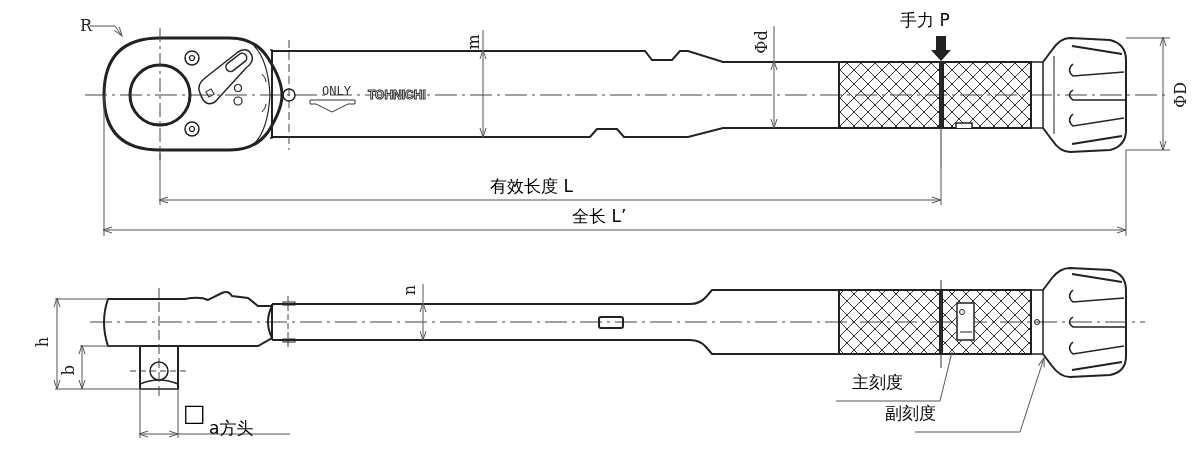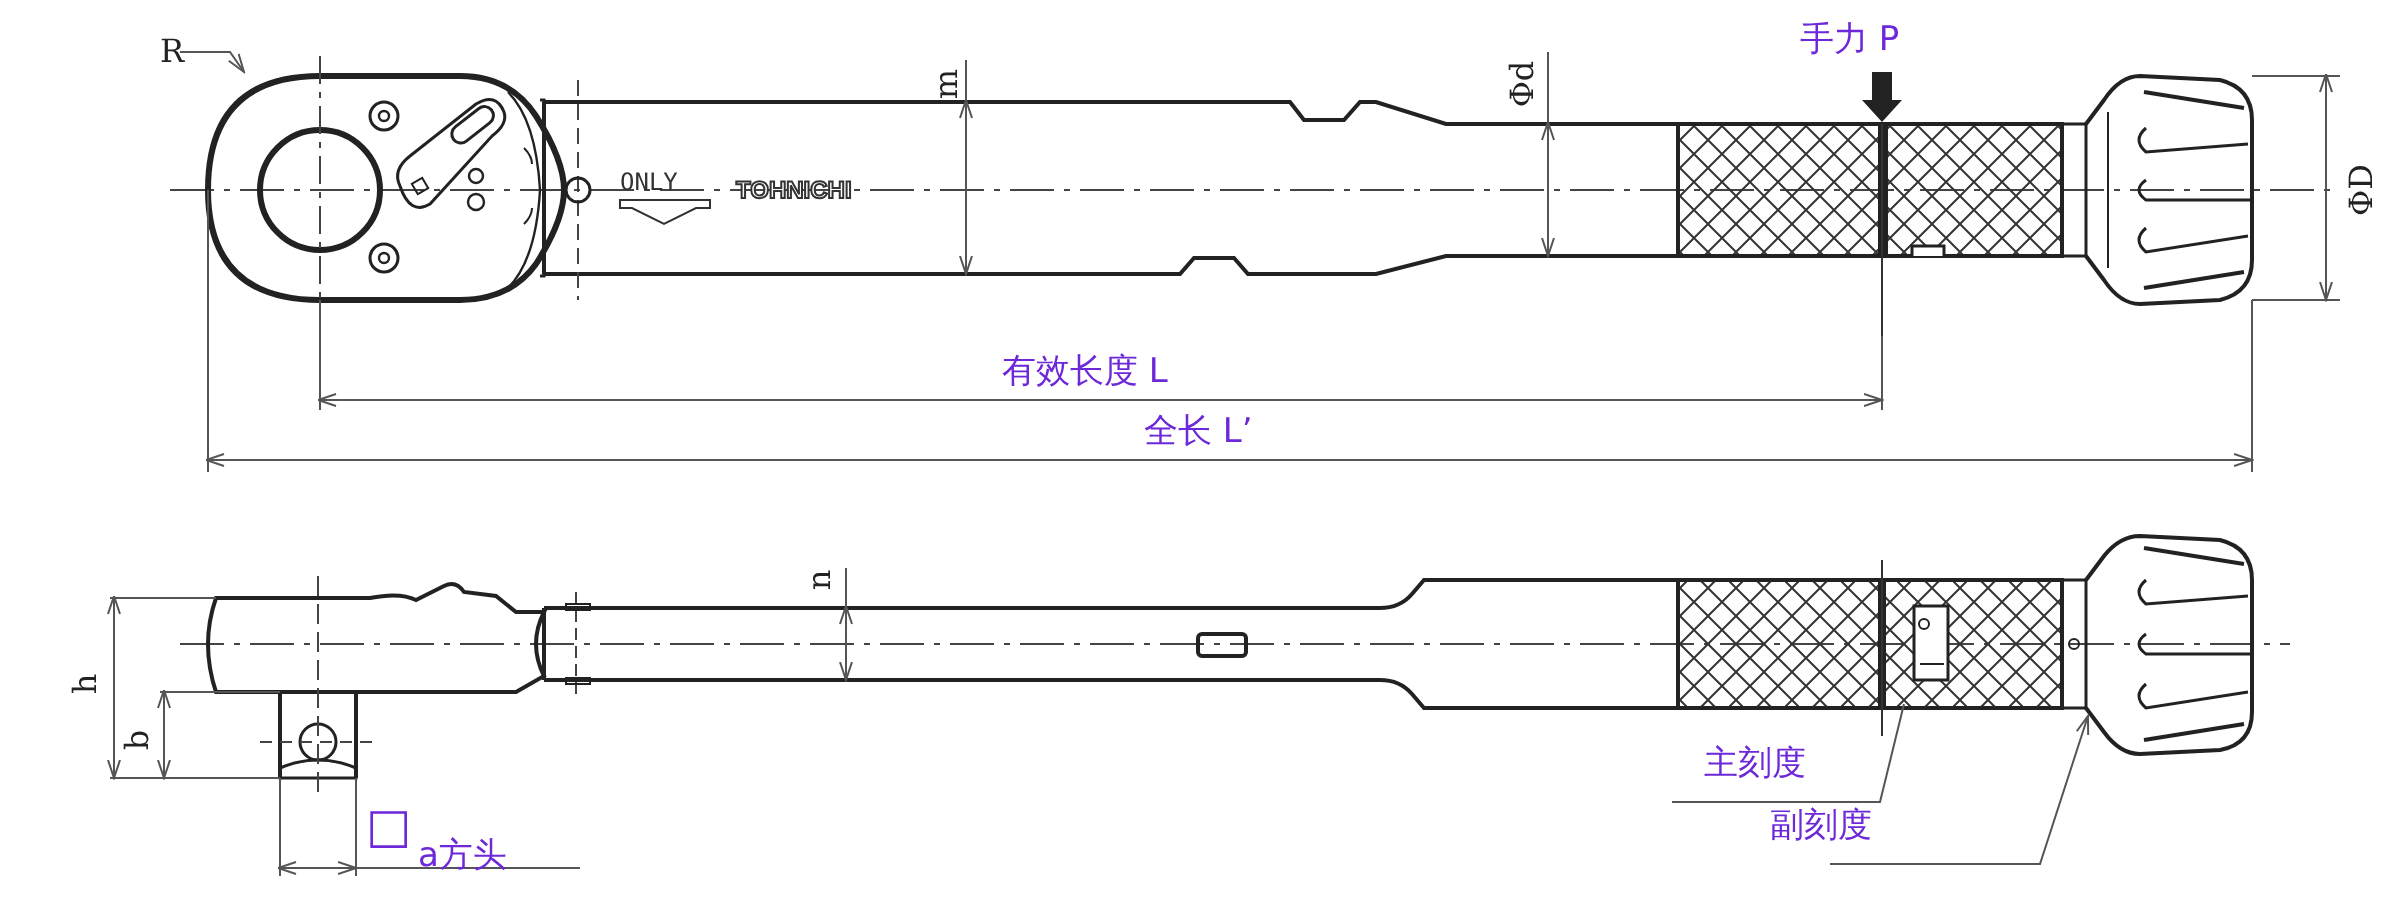"手力 P" .lbl-cn { color: #6d28d9 -> #000000 }
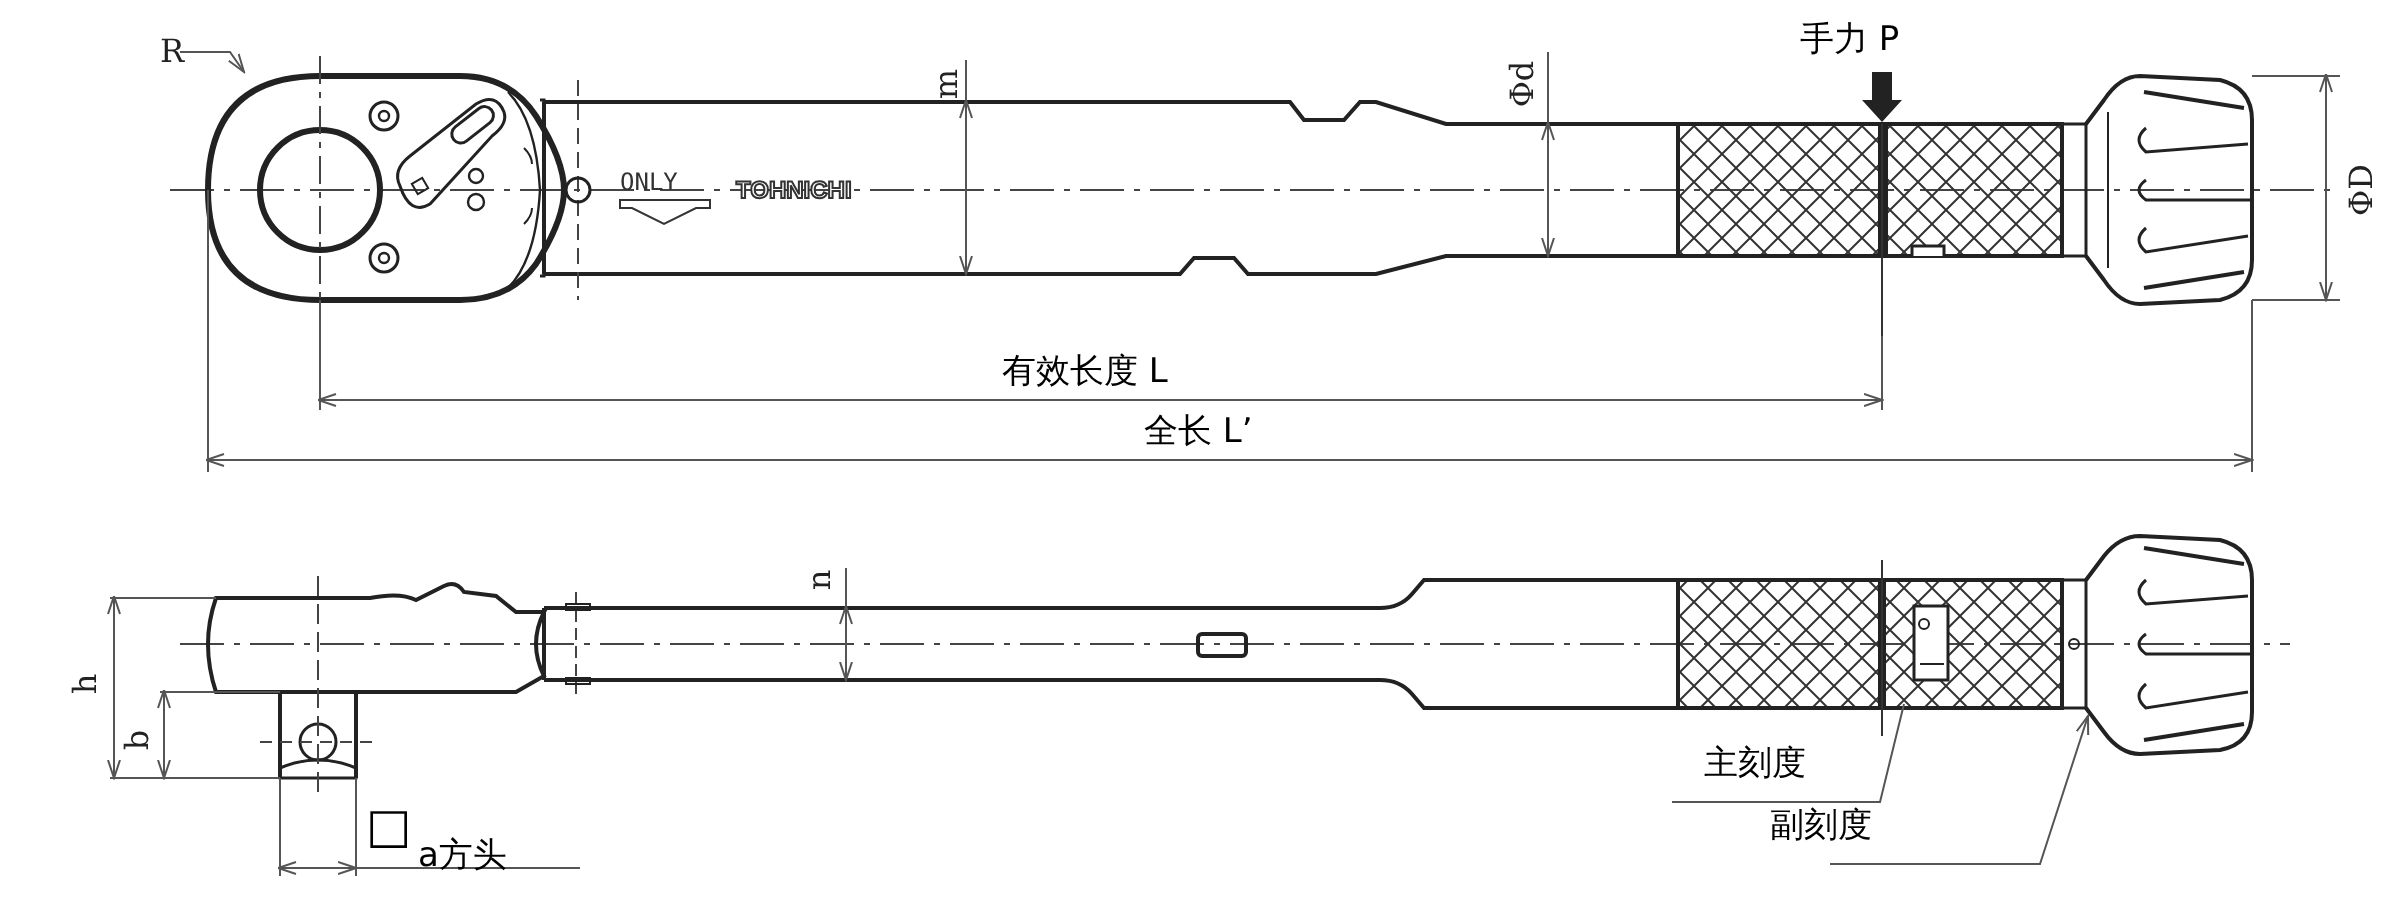"ONLY" .only { margin-left: none -> 12px }
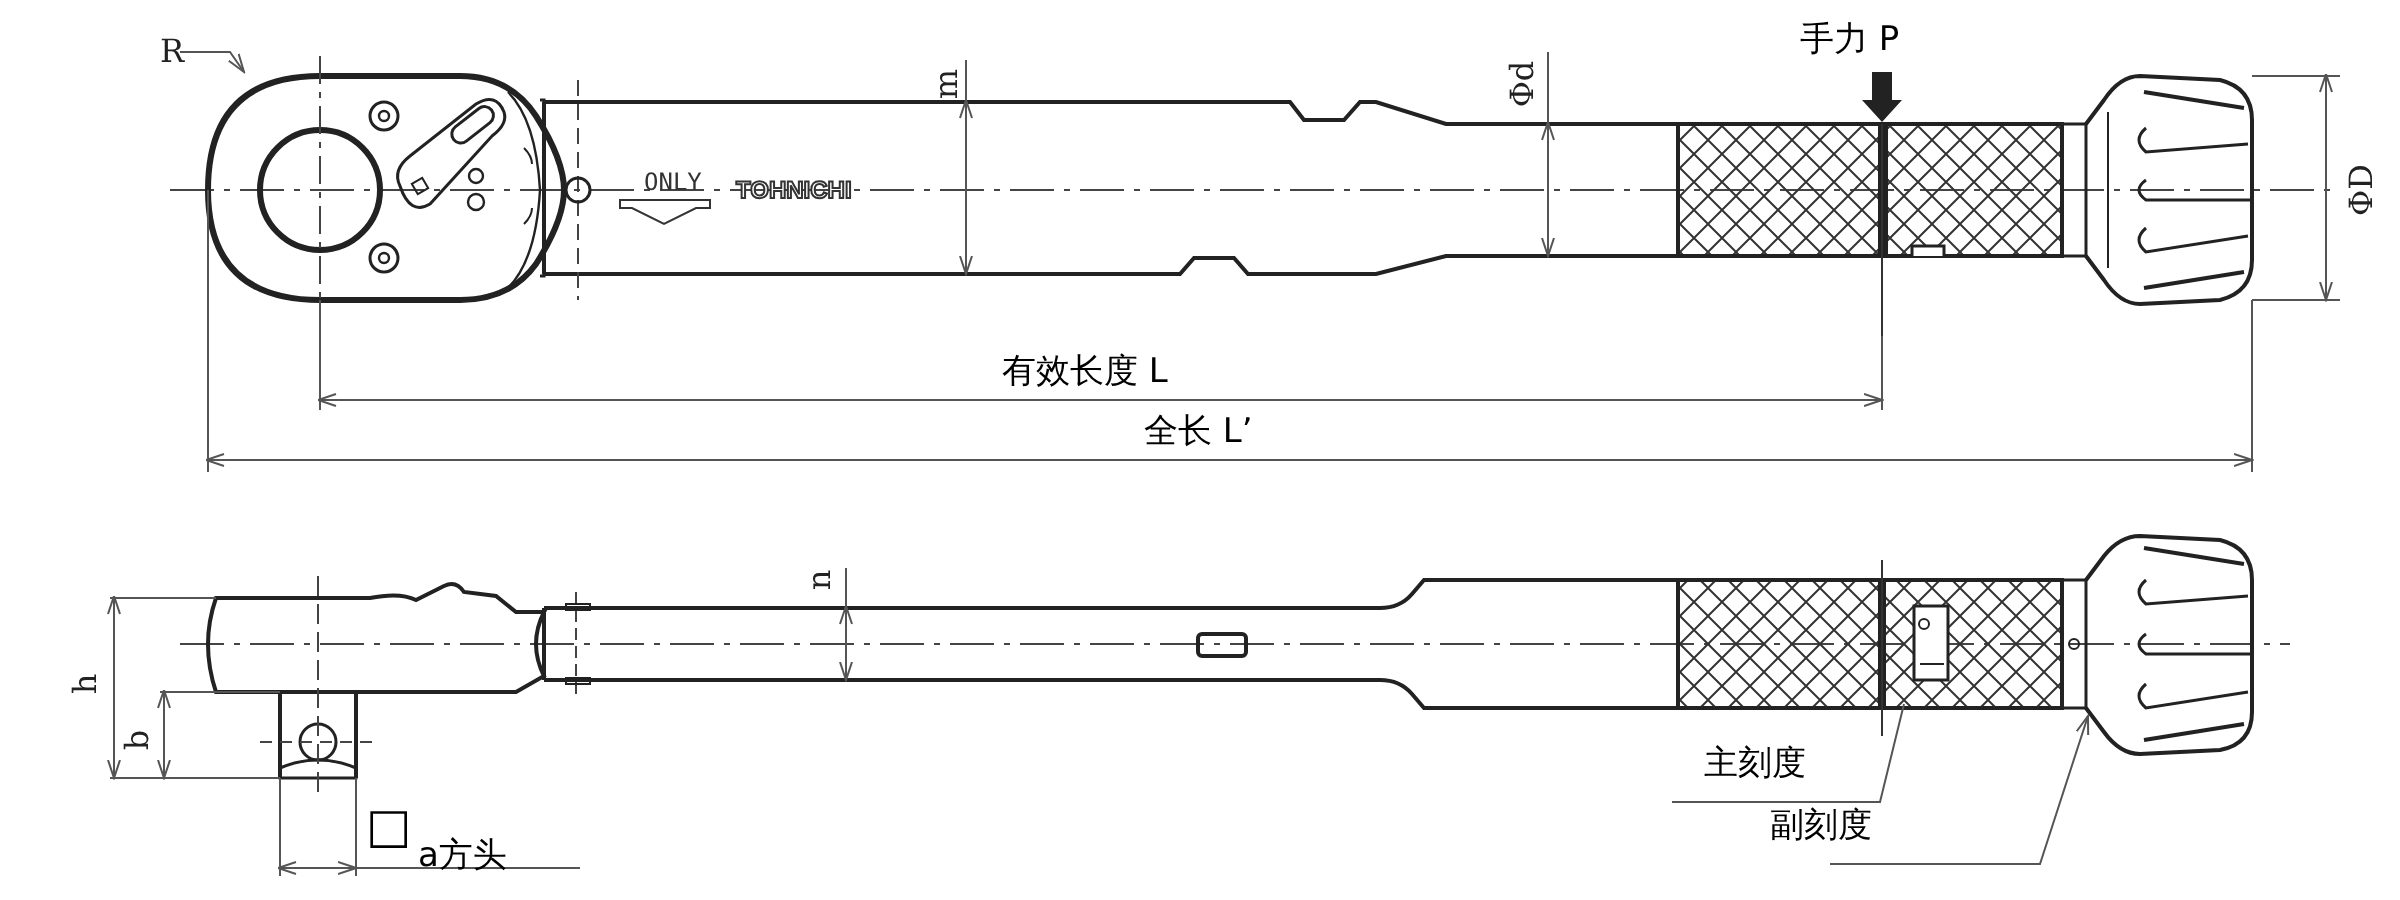"有效长度 L" span.lbl { left: 501px -> 490px }
